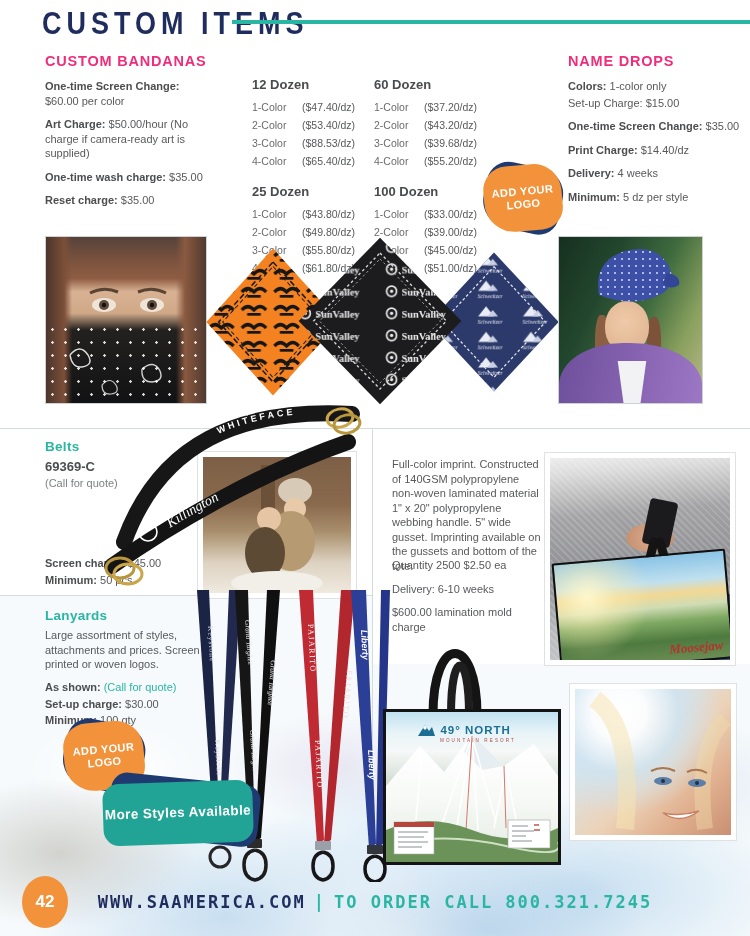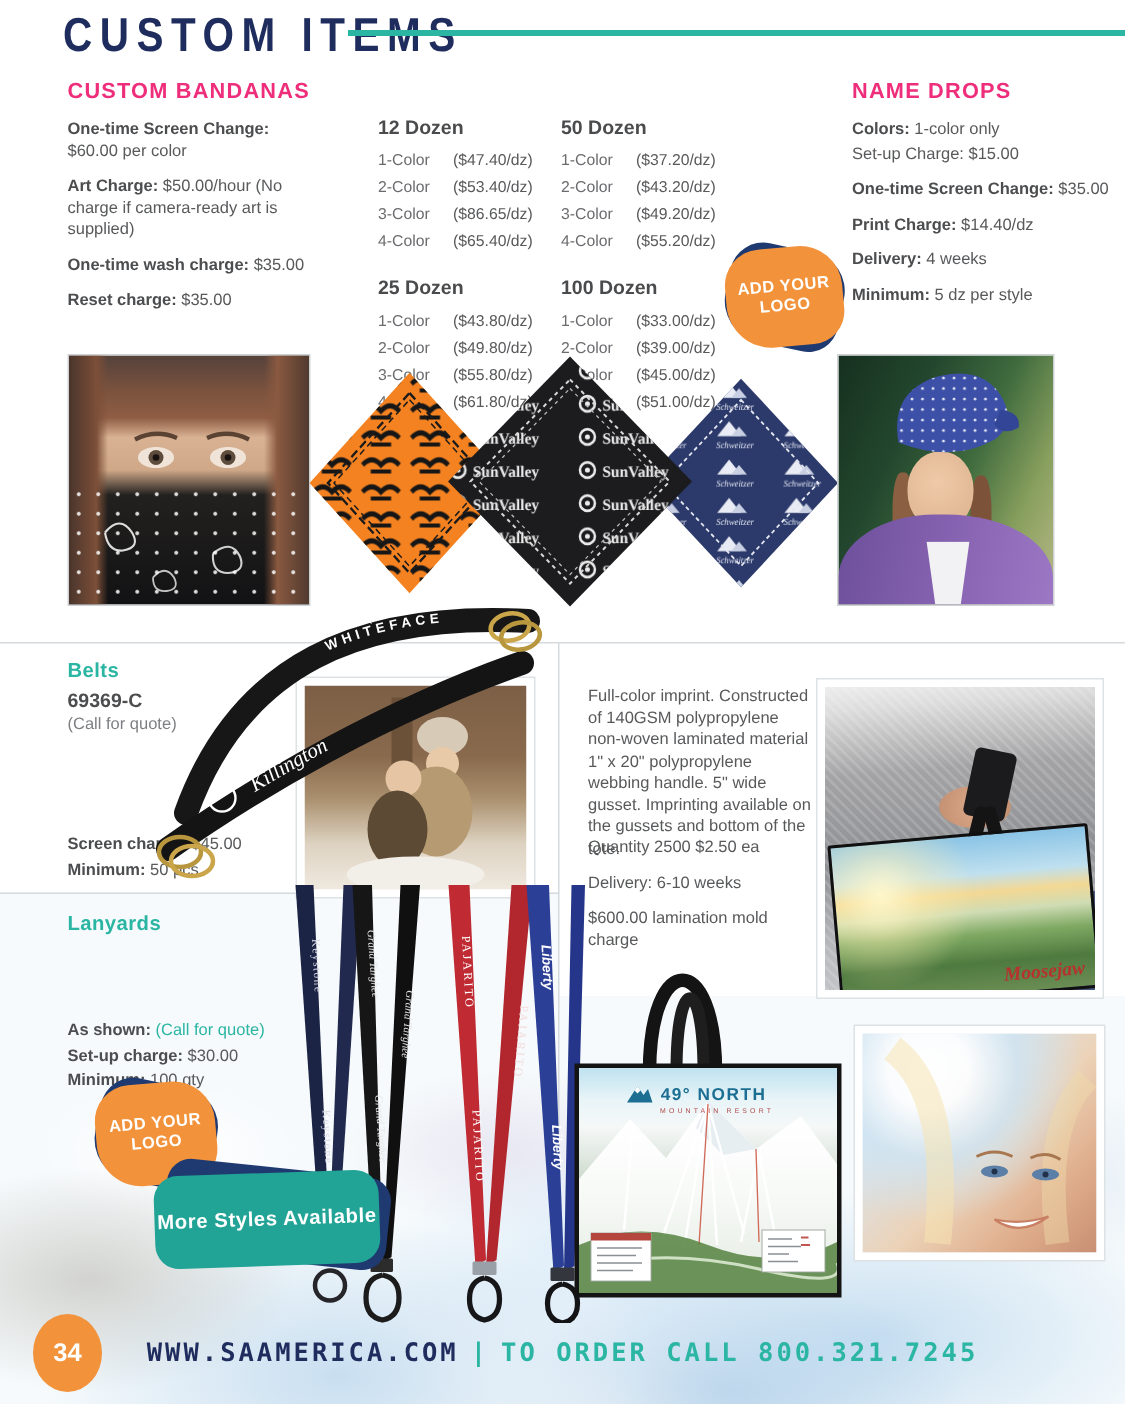"50 Dozen" div.pg-title { text: 50 -> 60 }
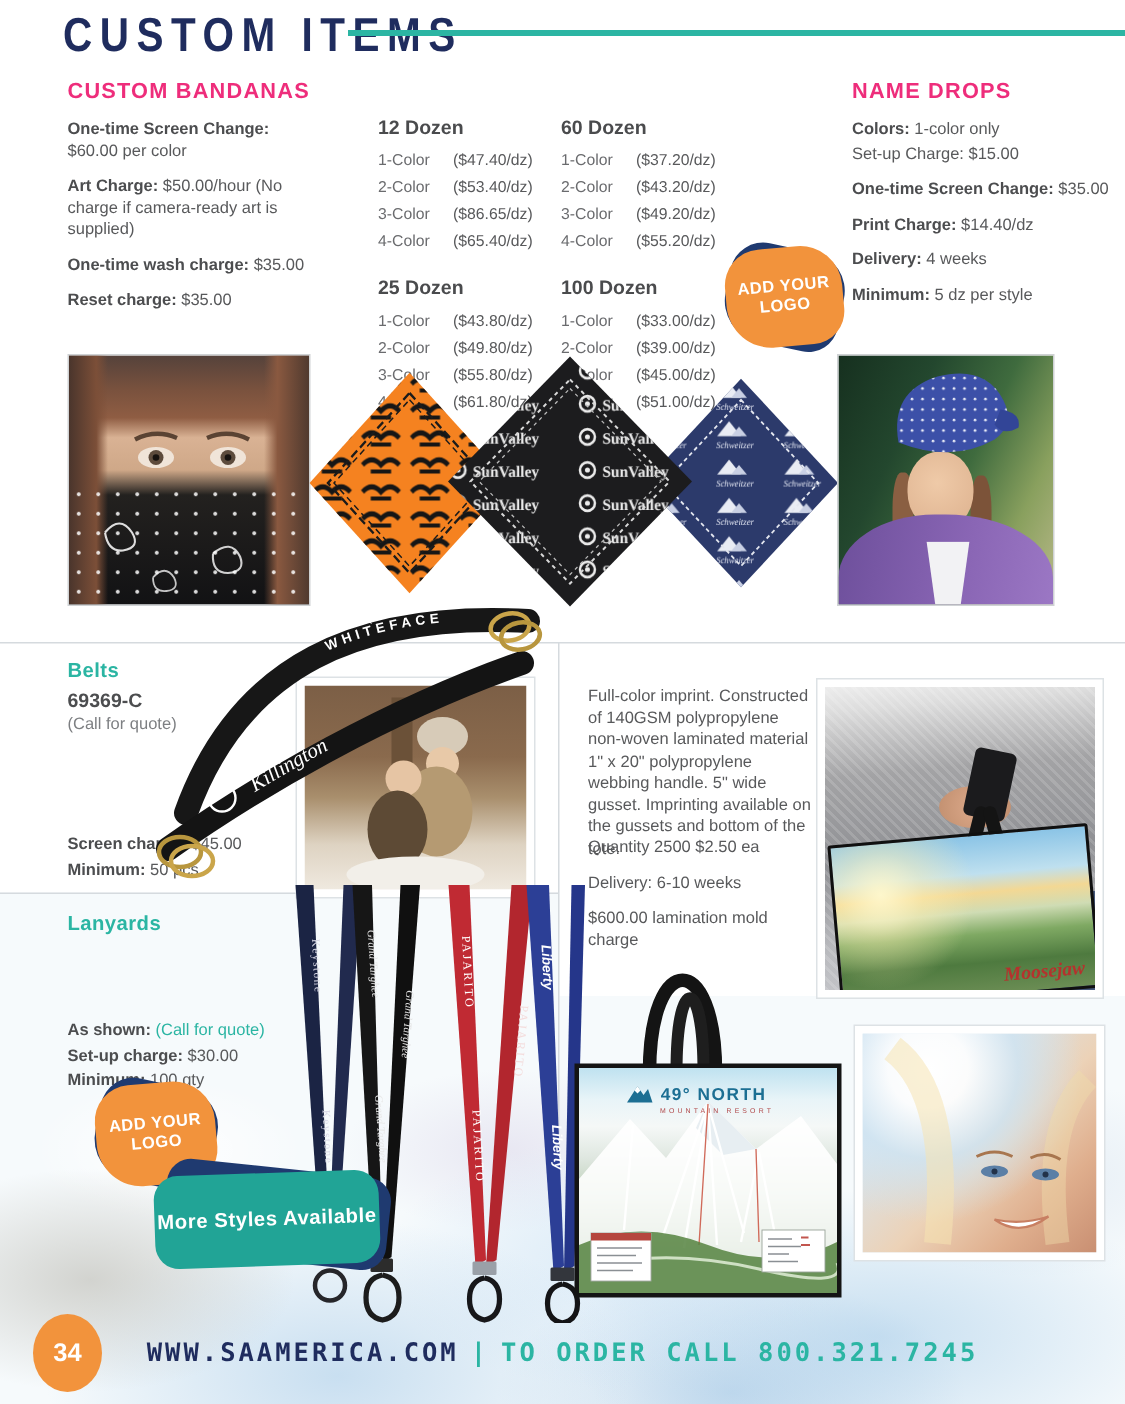"($86.65/dz)" span.pg-price { text: $86.65/dz -> $88.53/dz }
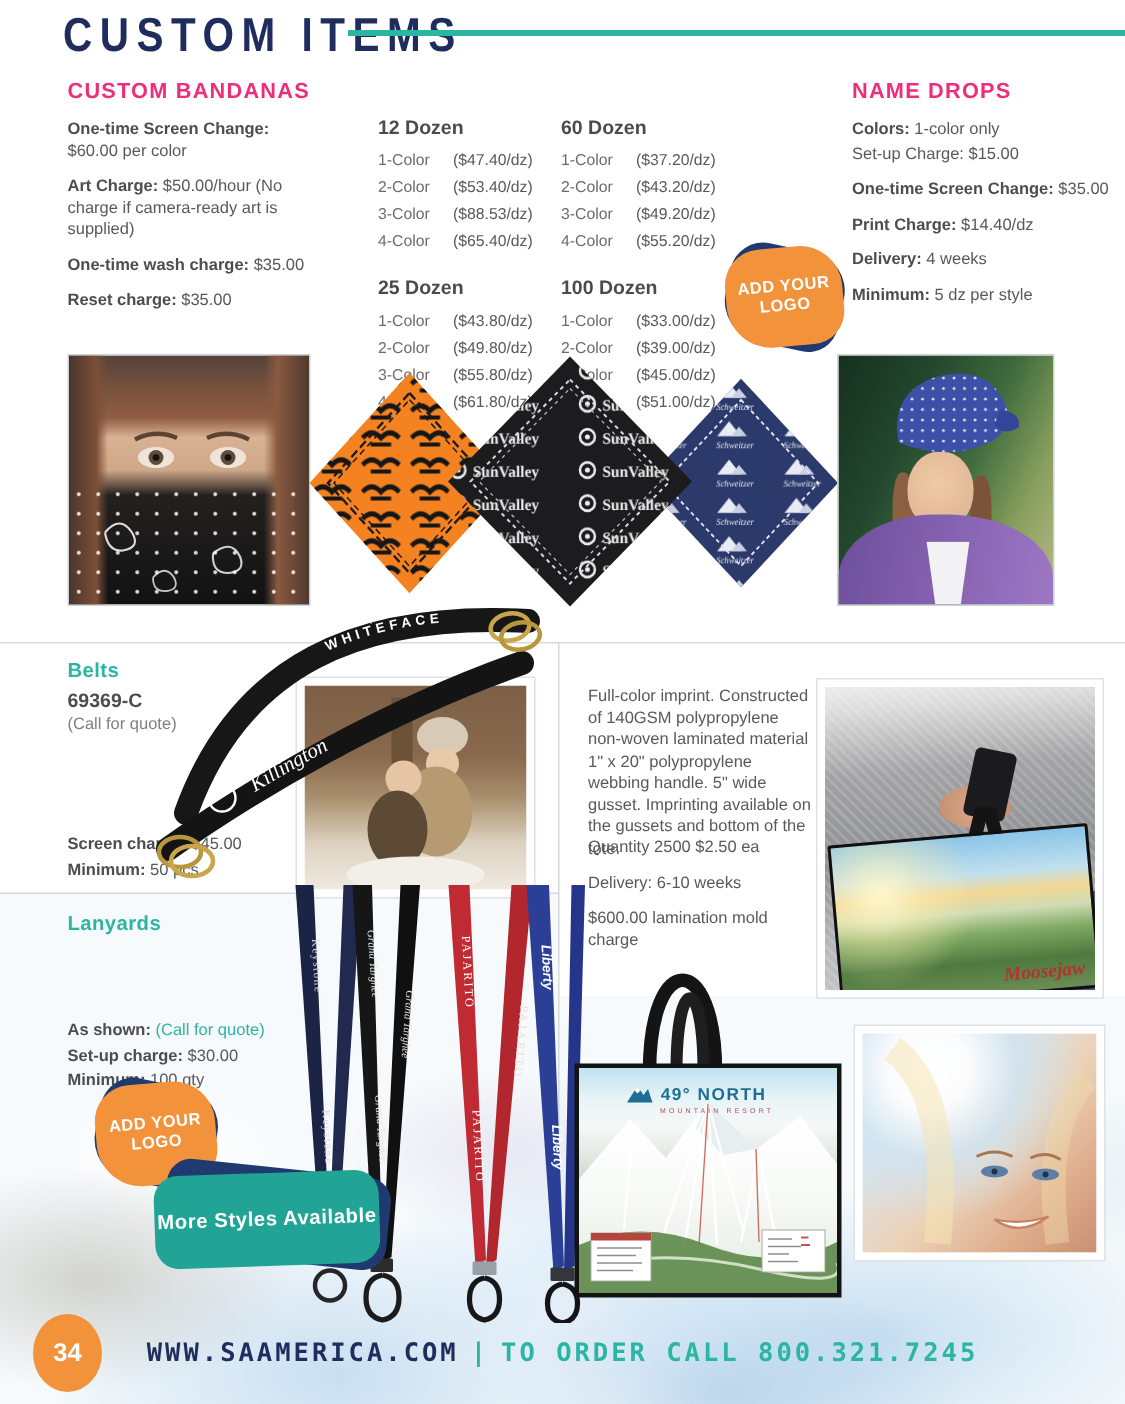"($49.20/dz)" span.pg-price { text: $49.20/dz -> $39.68/dz }
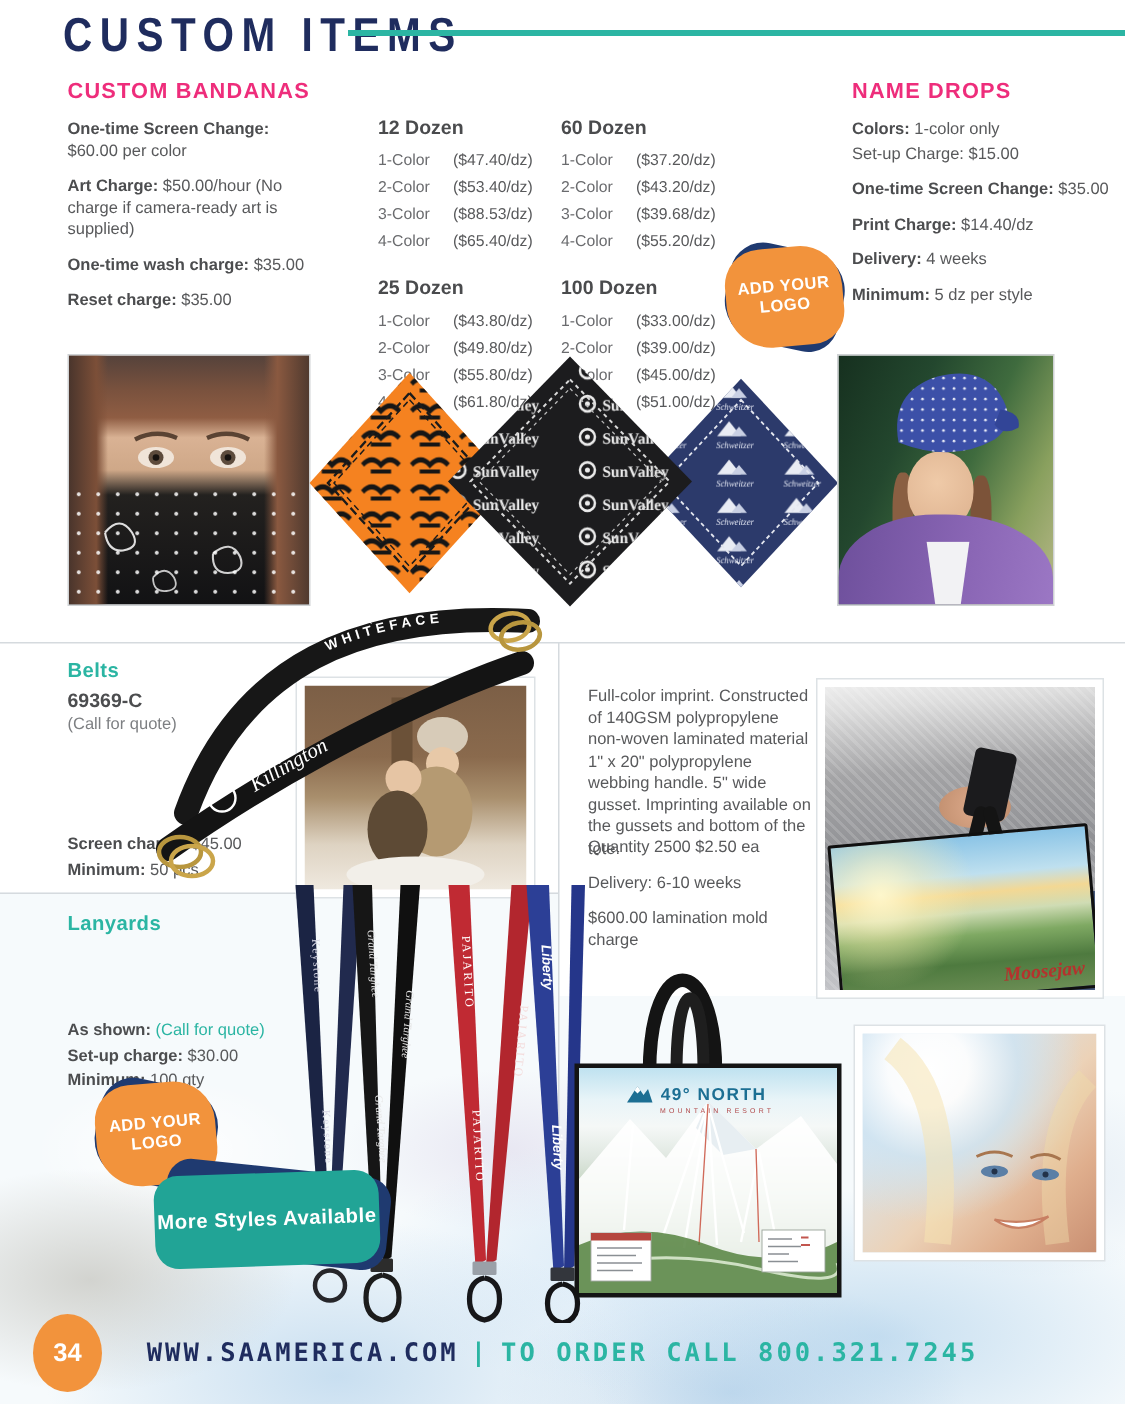"Large assortment of styles, attachments" div.abs { html: none -> <div> <p><span>Large assortment of styles, attachments and prices. Screen printed or woven logos.</span></p> </div> }
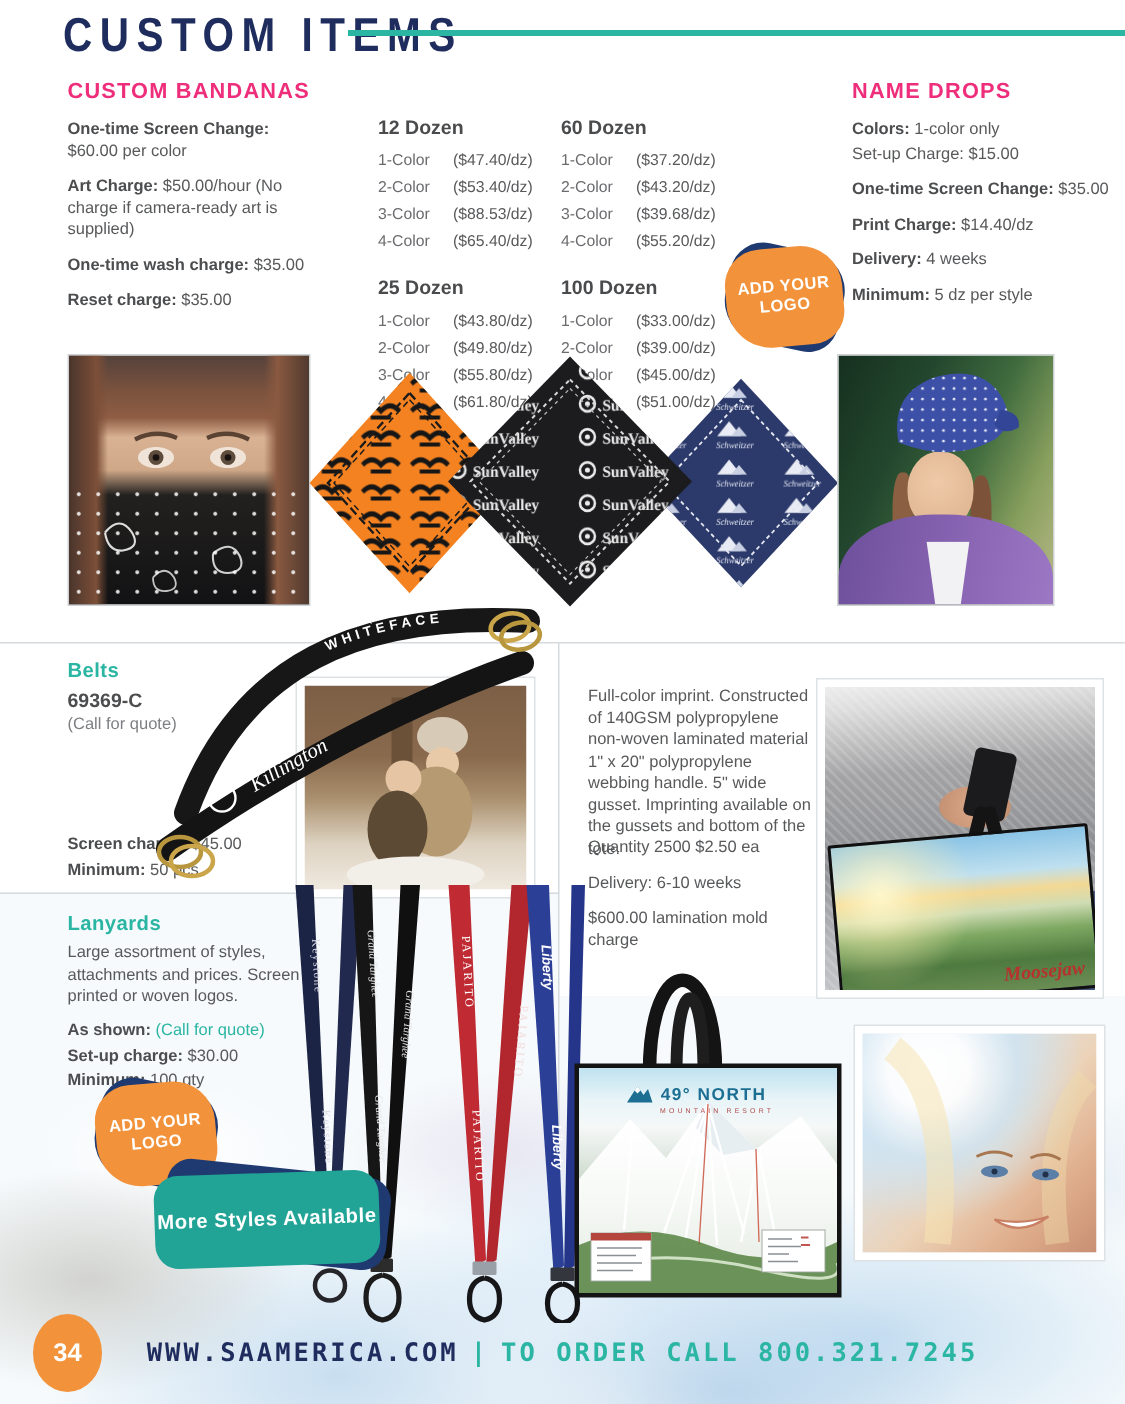"34" span { text: 34 -> 42 }
